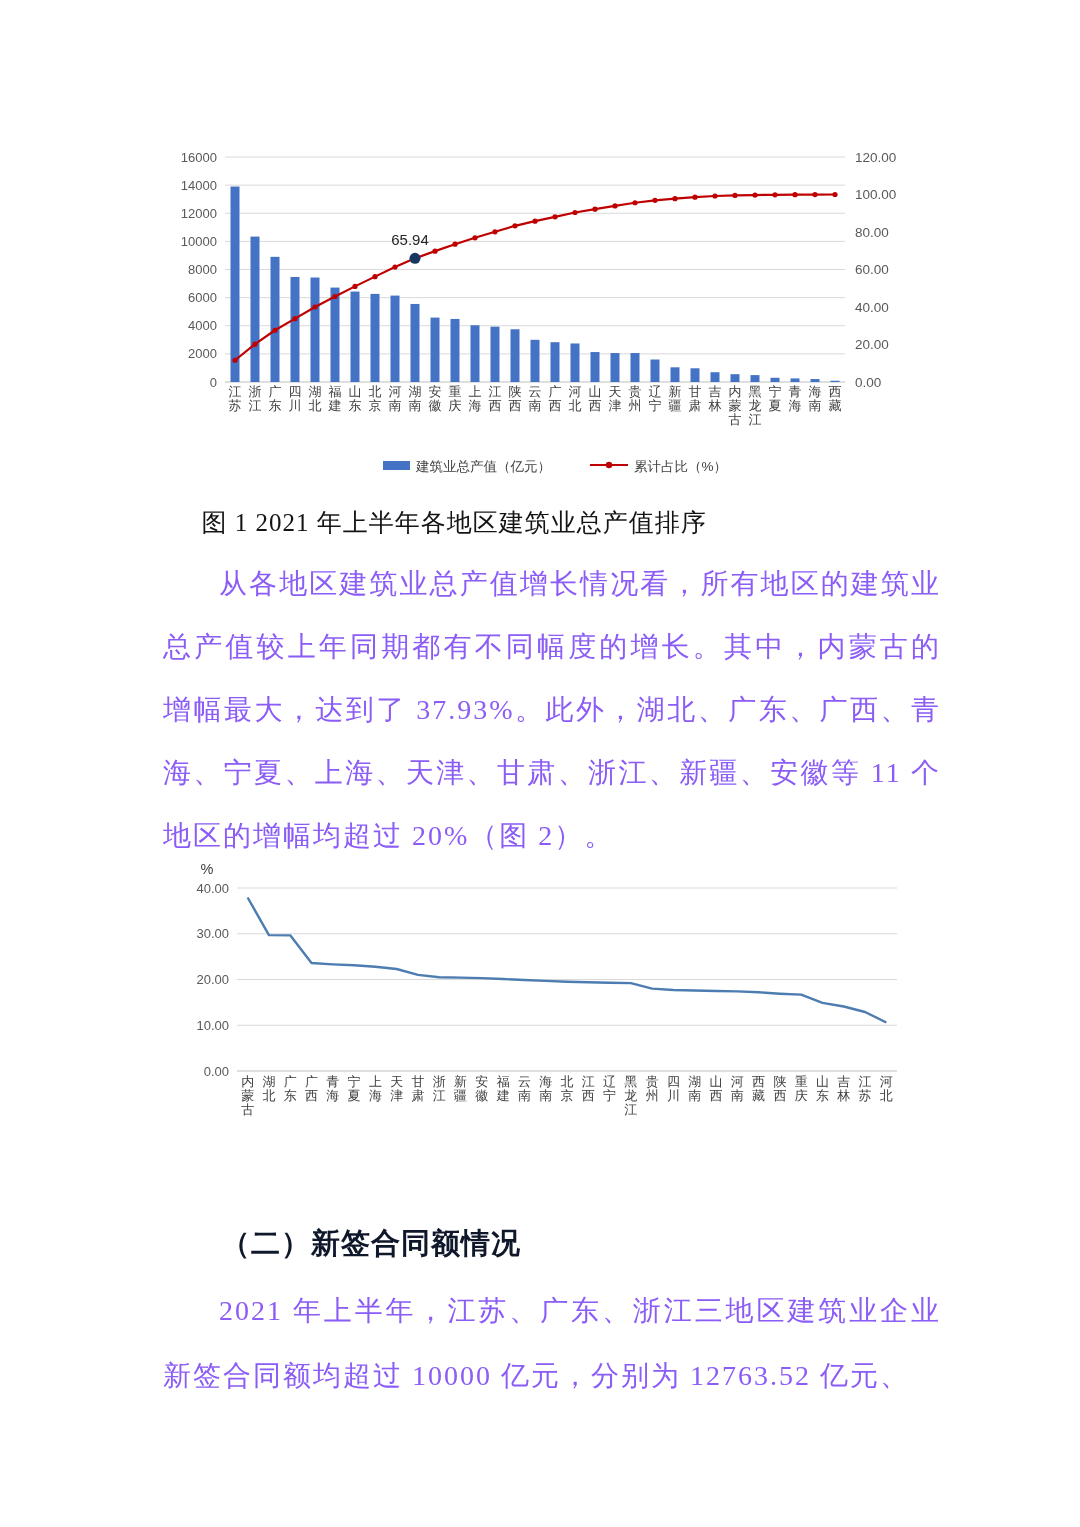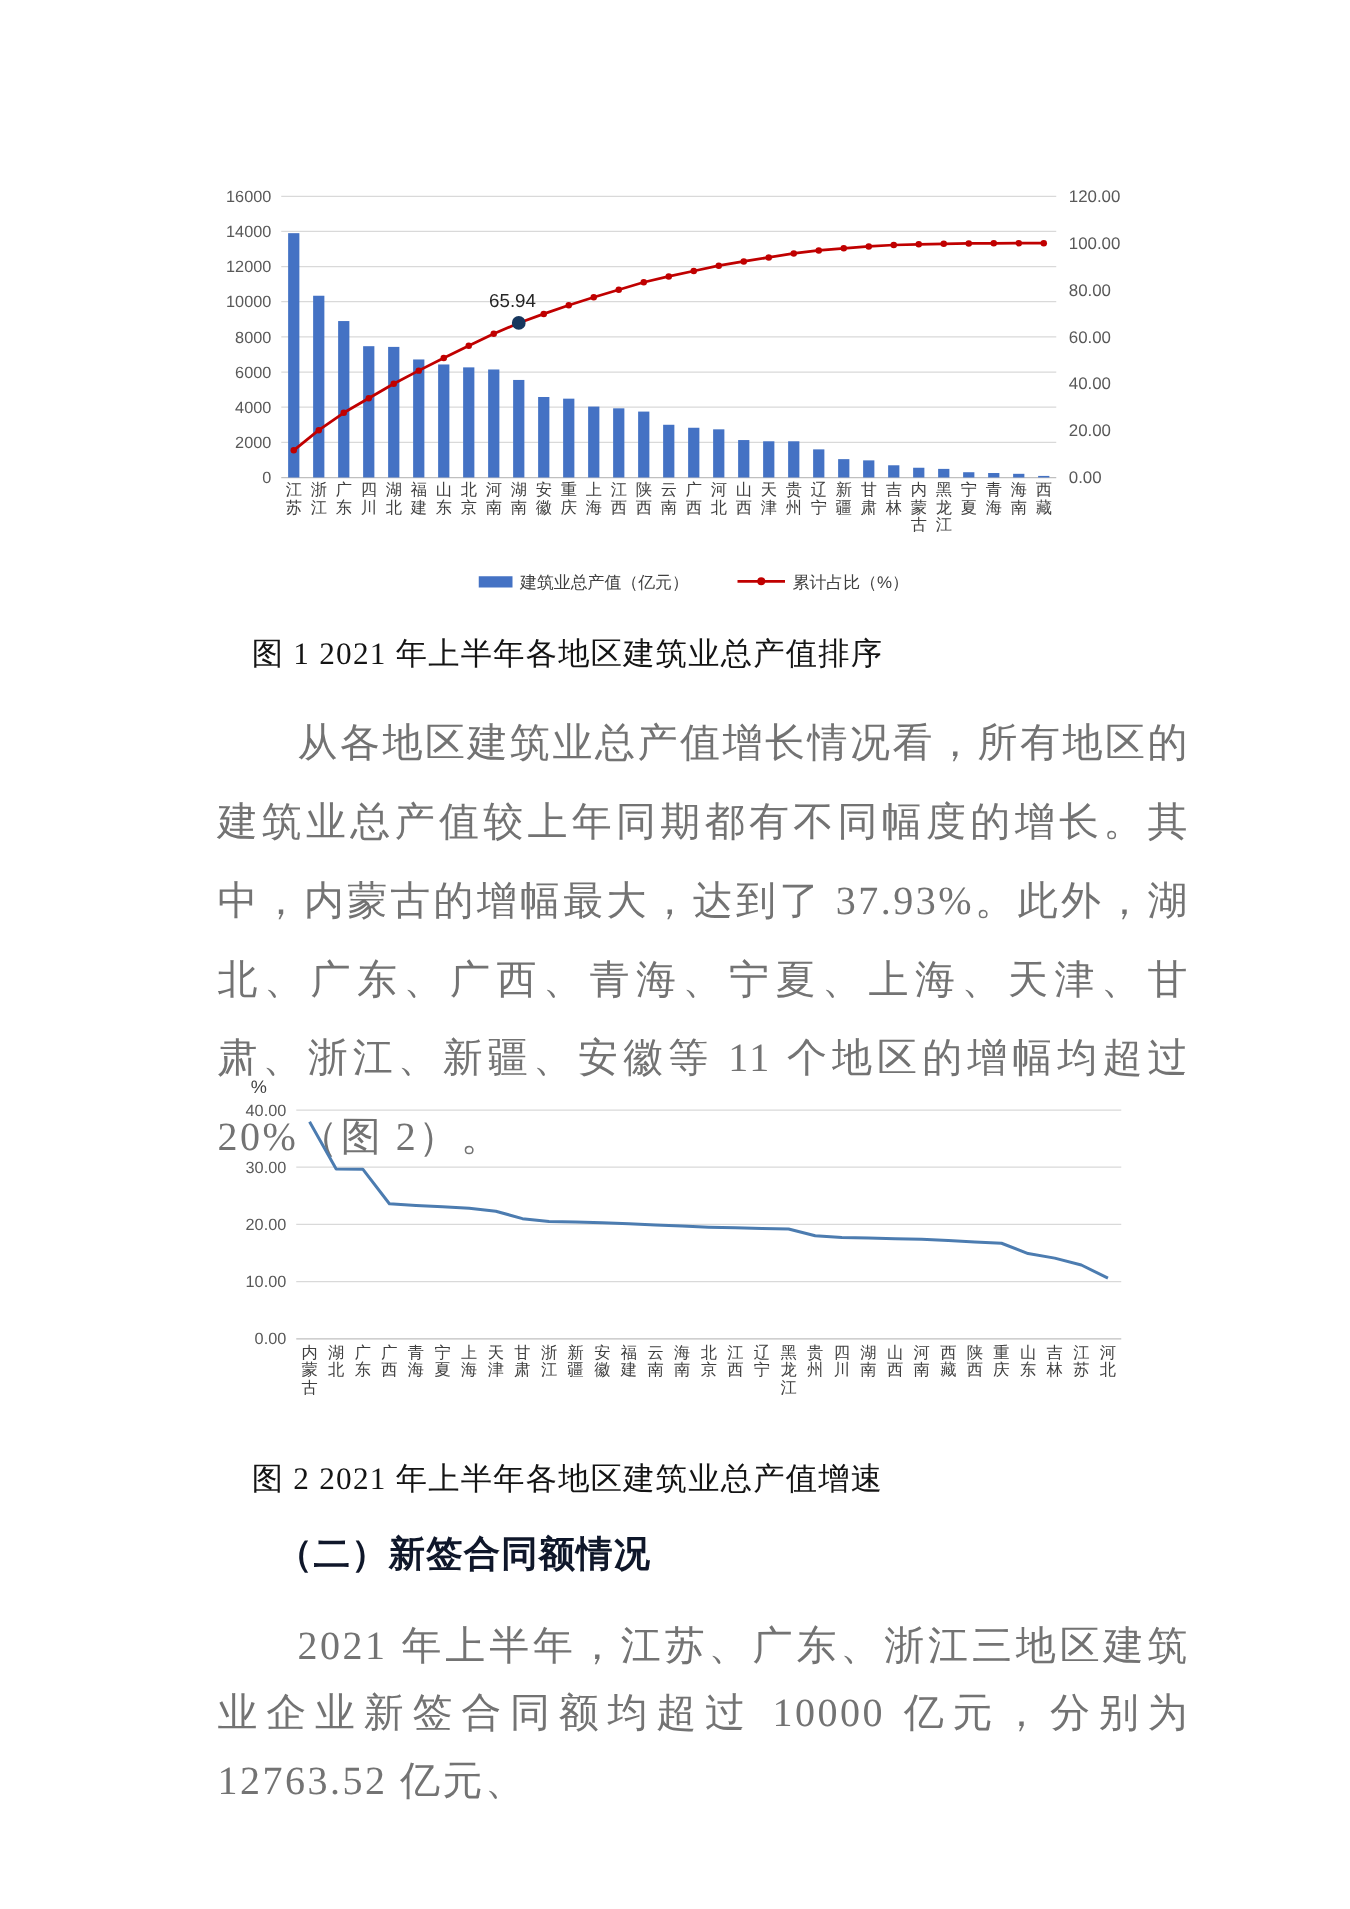"从各地区建筑业总产值增长情况看，所有地区的建筑业总产值较上年同期都有不同幅度的增" .body-text { color: #737373 -> #8b5cf6; font-size: 32px -> 28px; margin: 11px -> 0 }
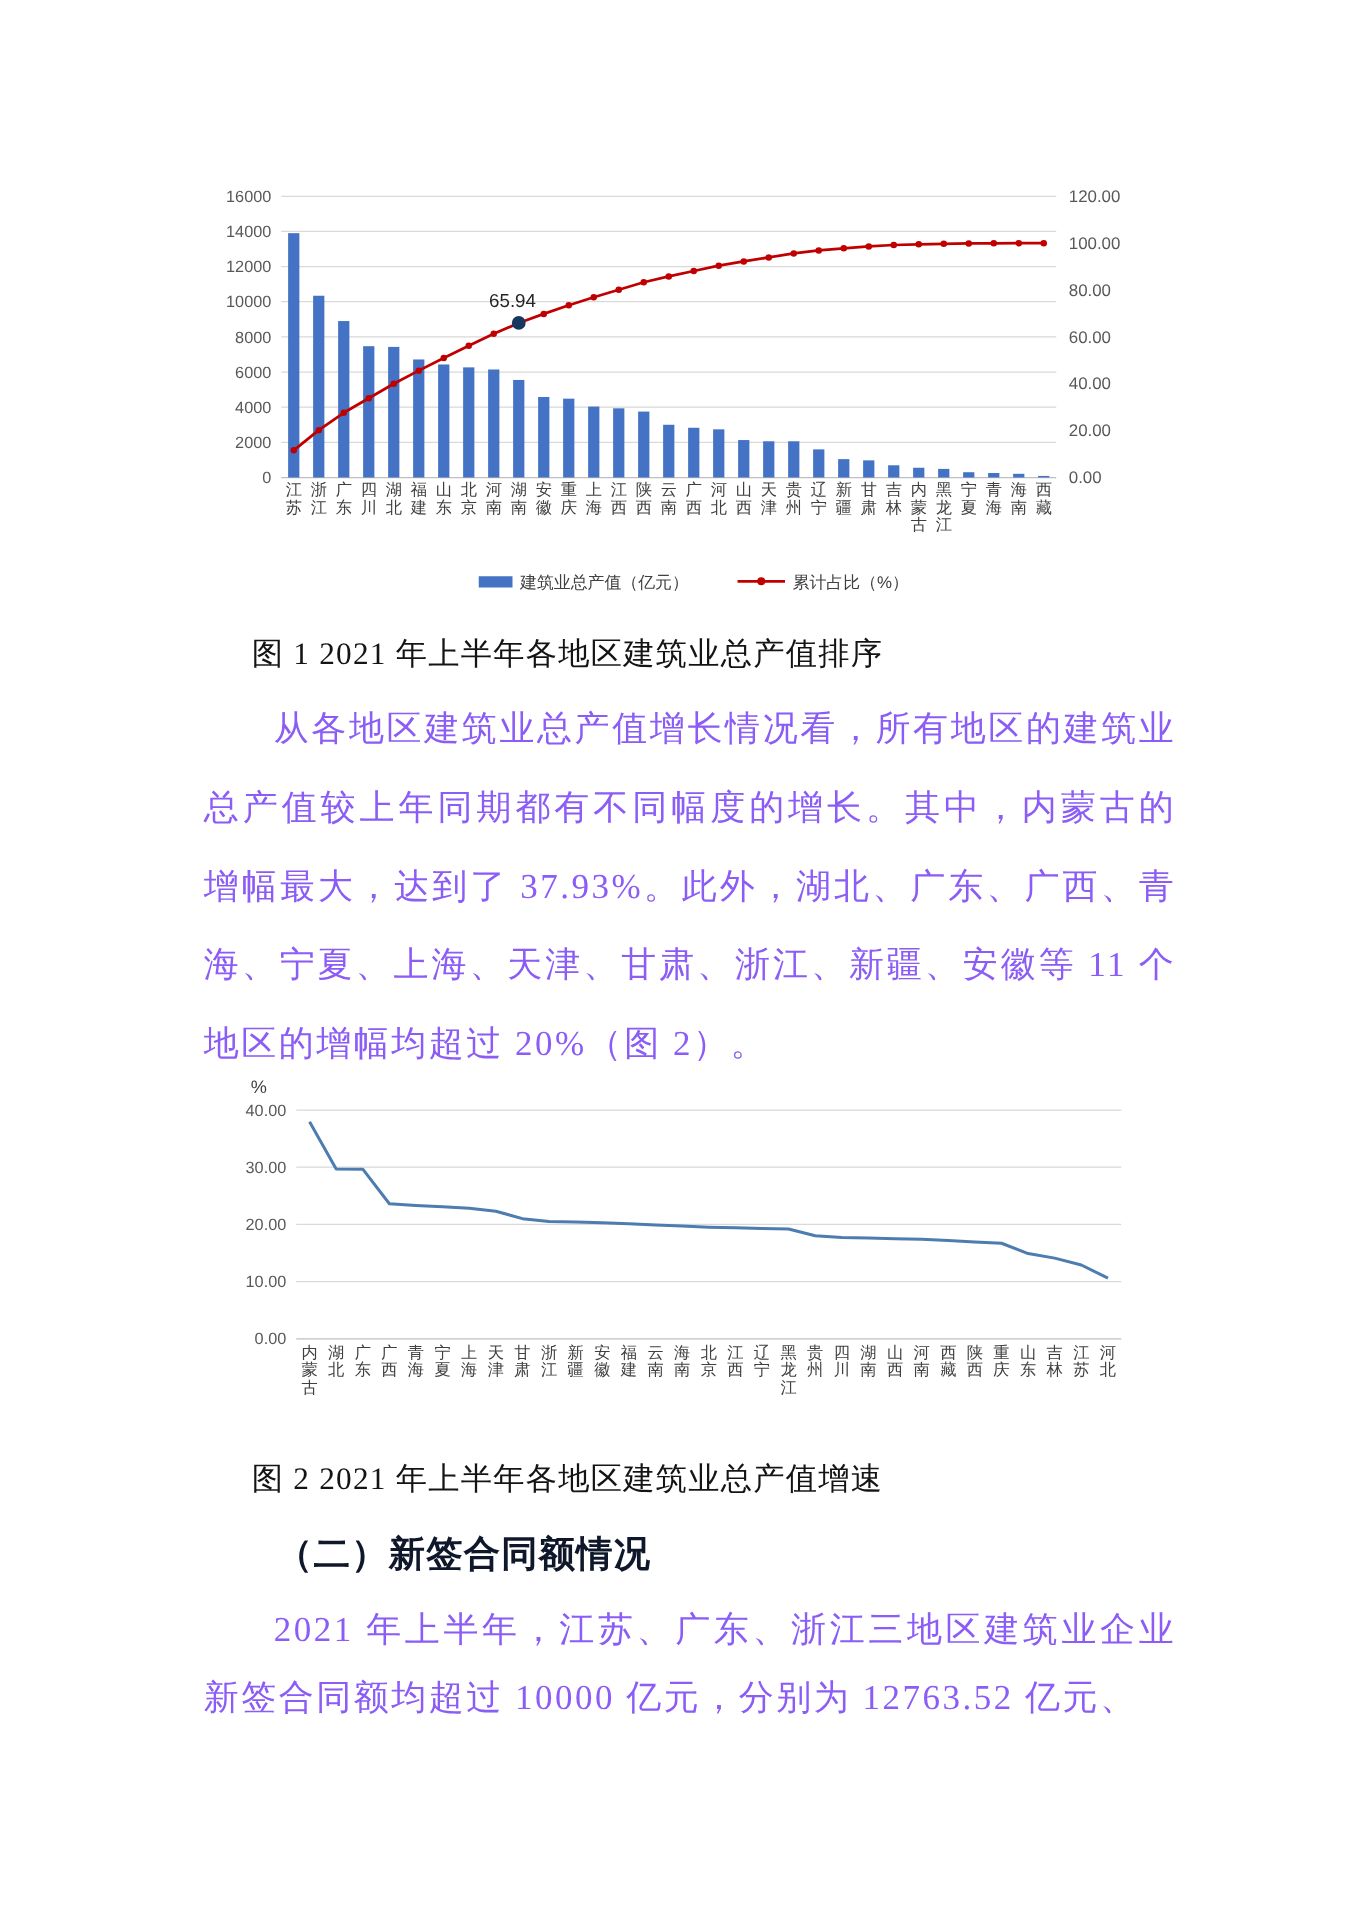"图 2 2021 年上半年各地区建筑业总产值增速" p.caption { html: <p>图 2 2021 年上半年各地区建筑业总产值增速</p> -> none }
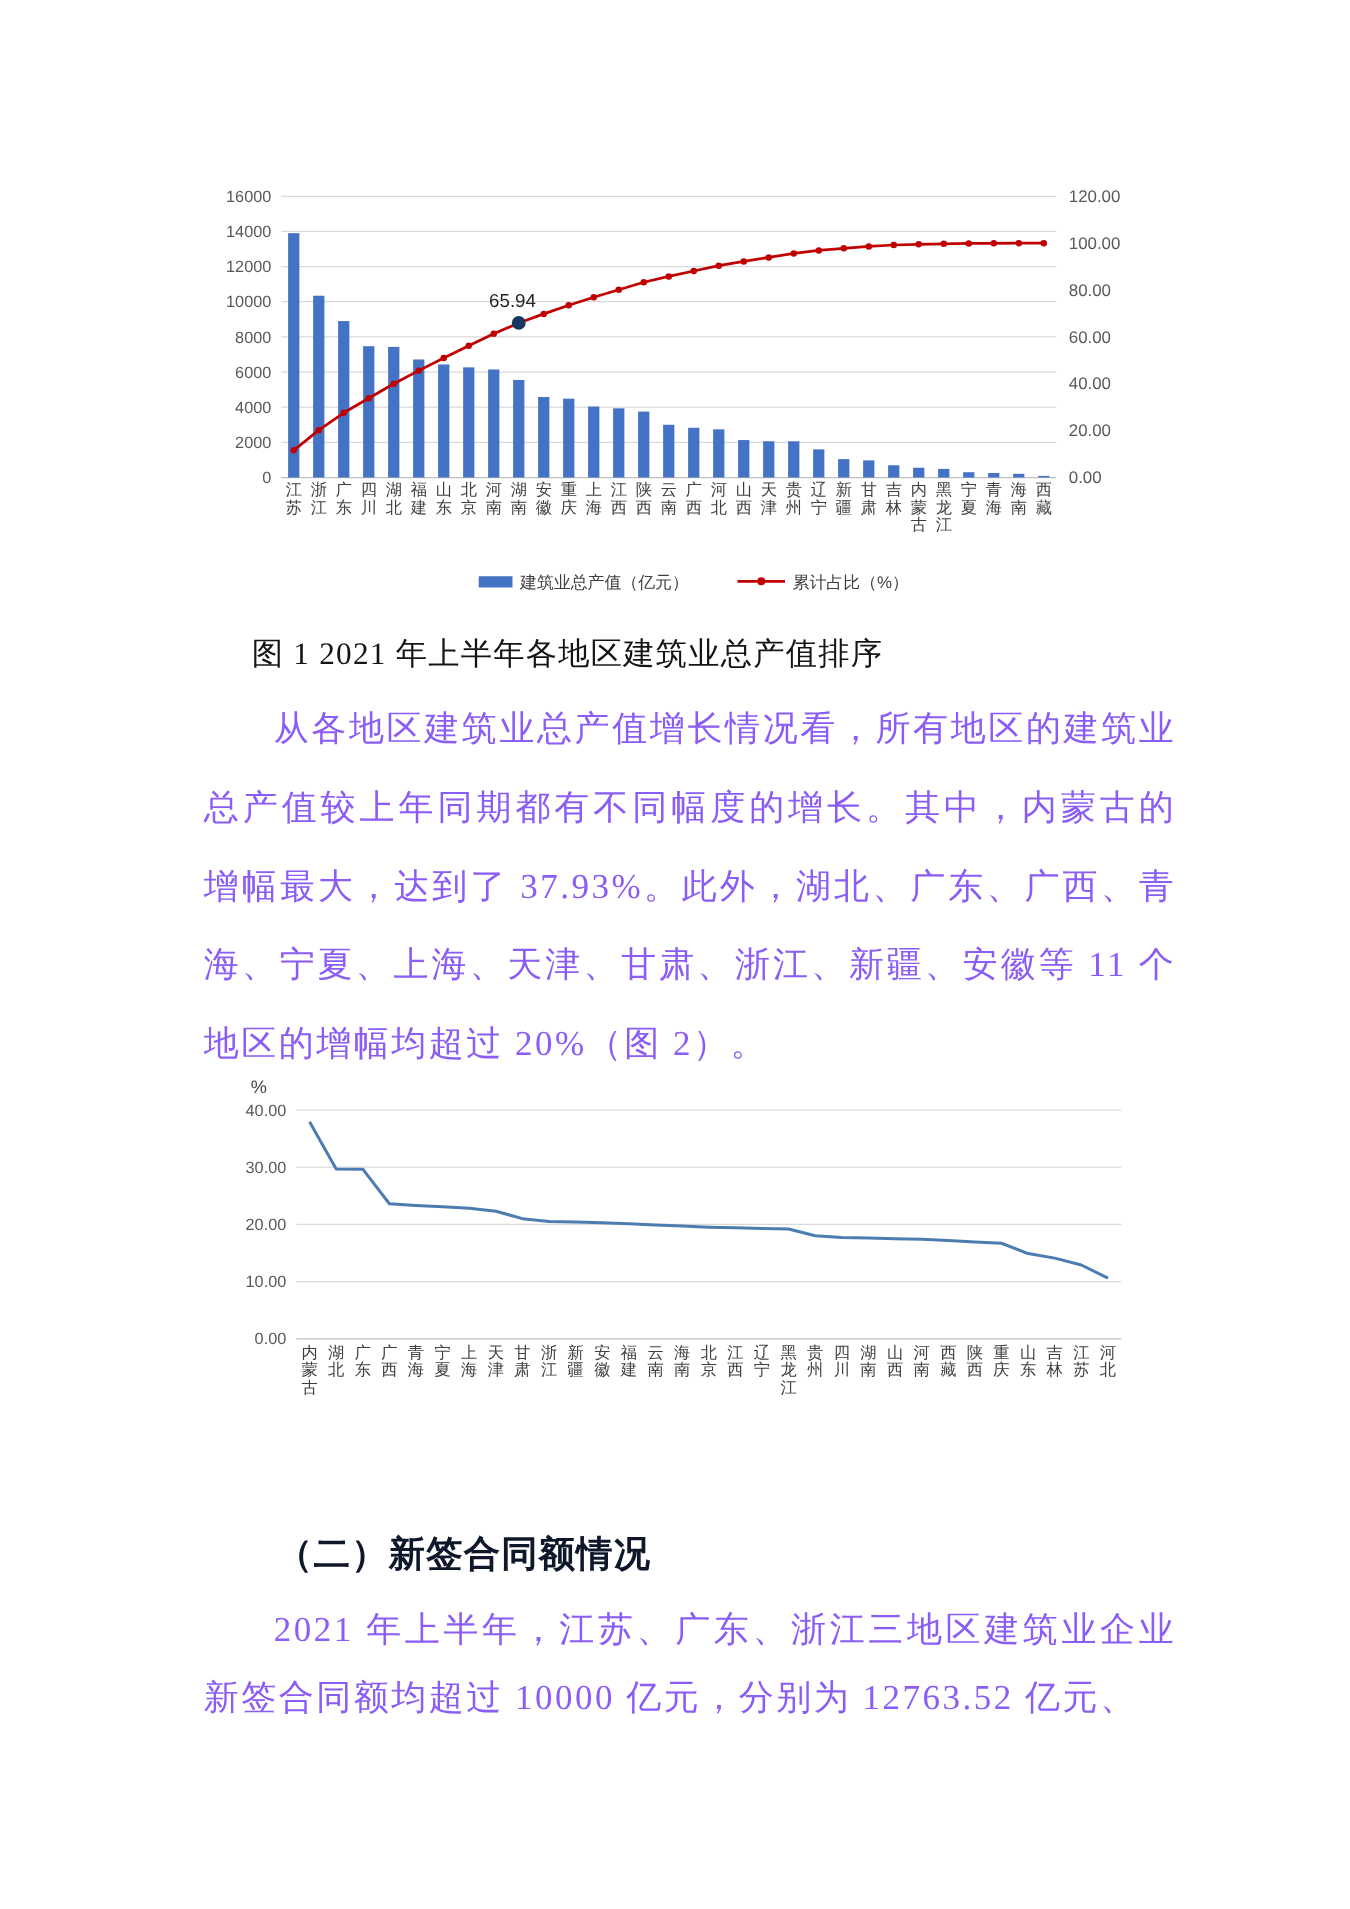"2021 年上半年，江苏、广东、浙江三地区建筑业企业新签合同额均超过 10000" p.body-text { line-height: 54px -> 65px }
